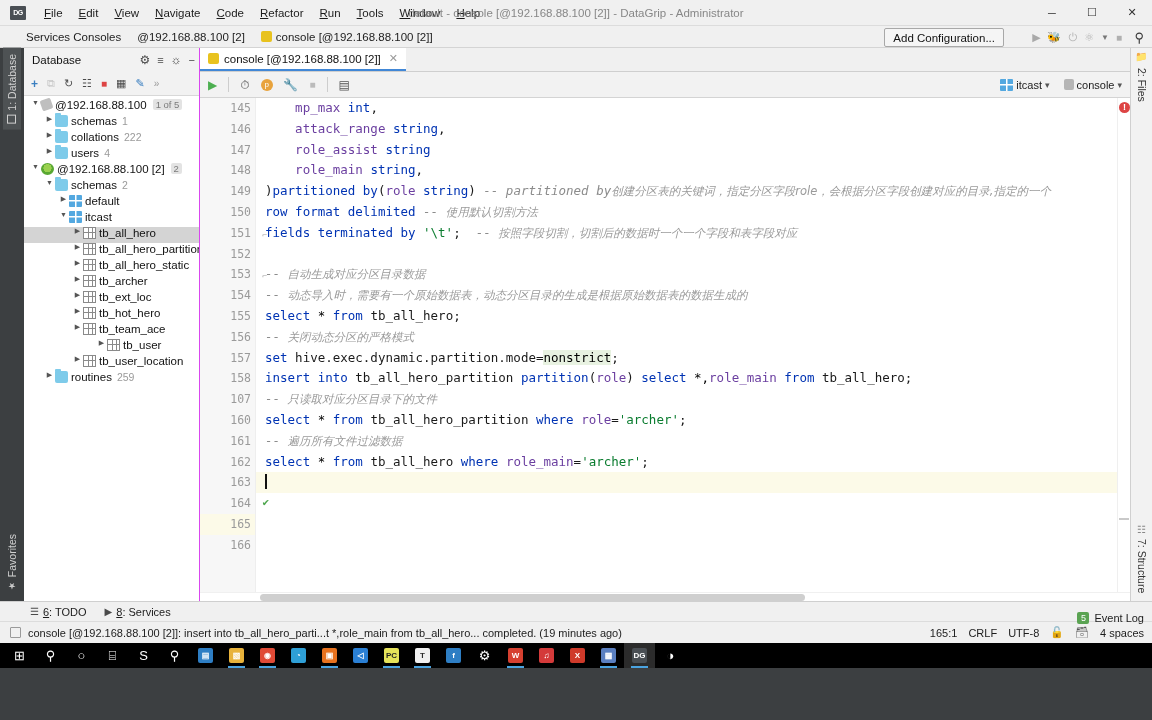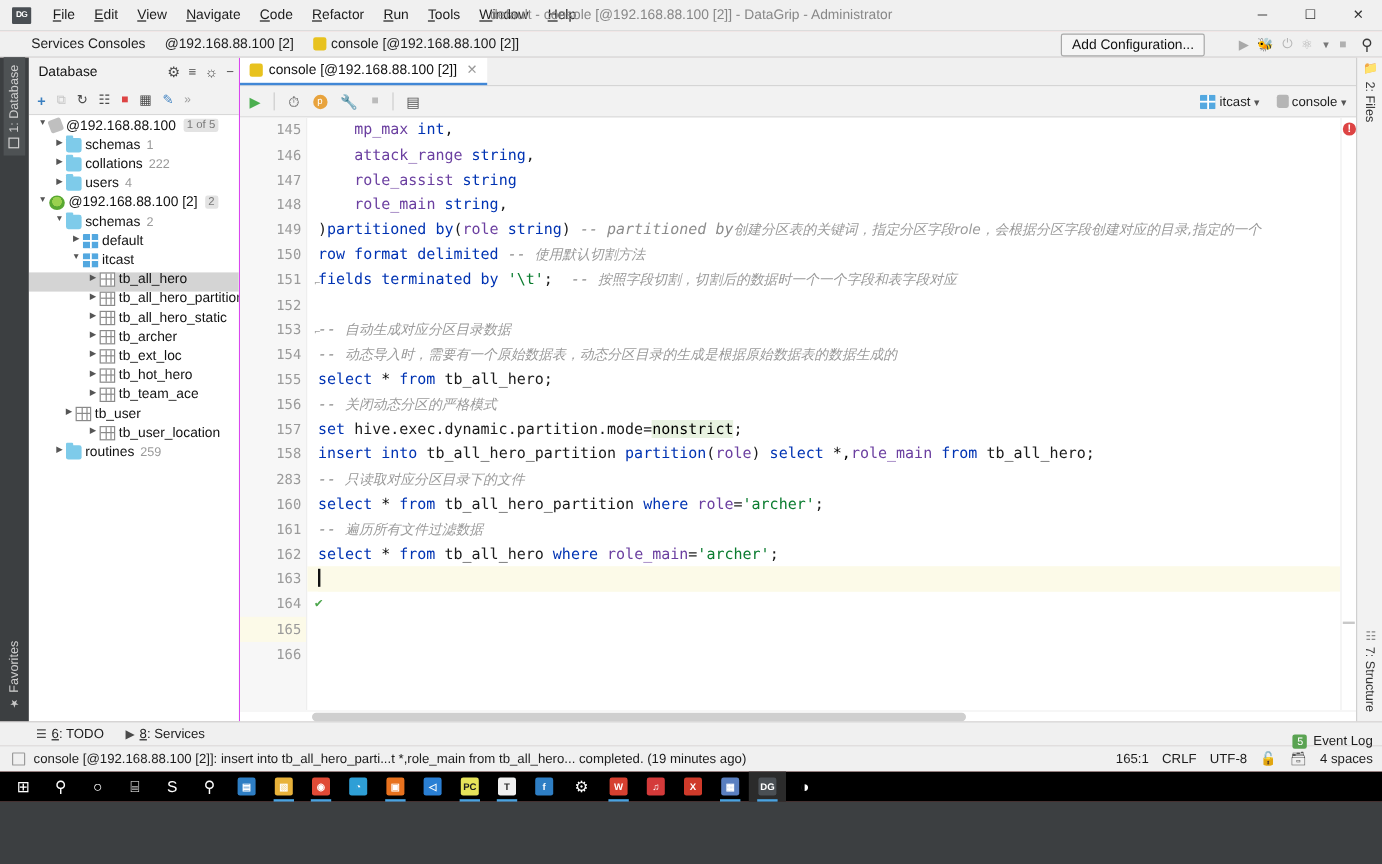"tb_user" div.trow { padding-left: 28px -> 72px }
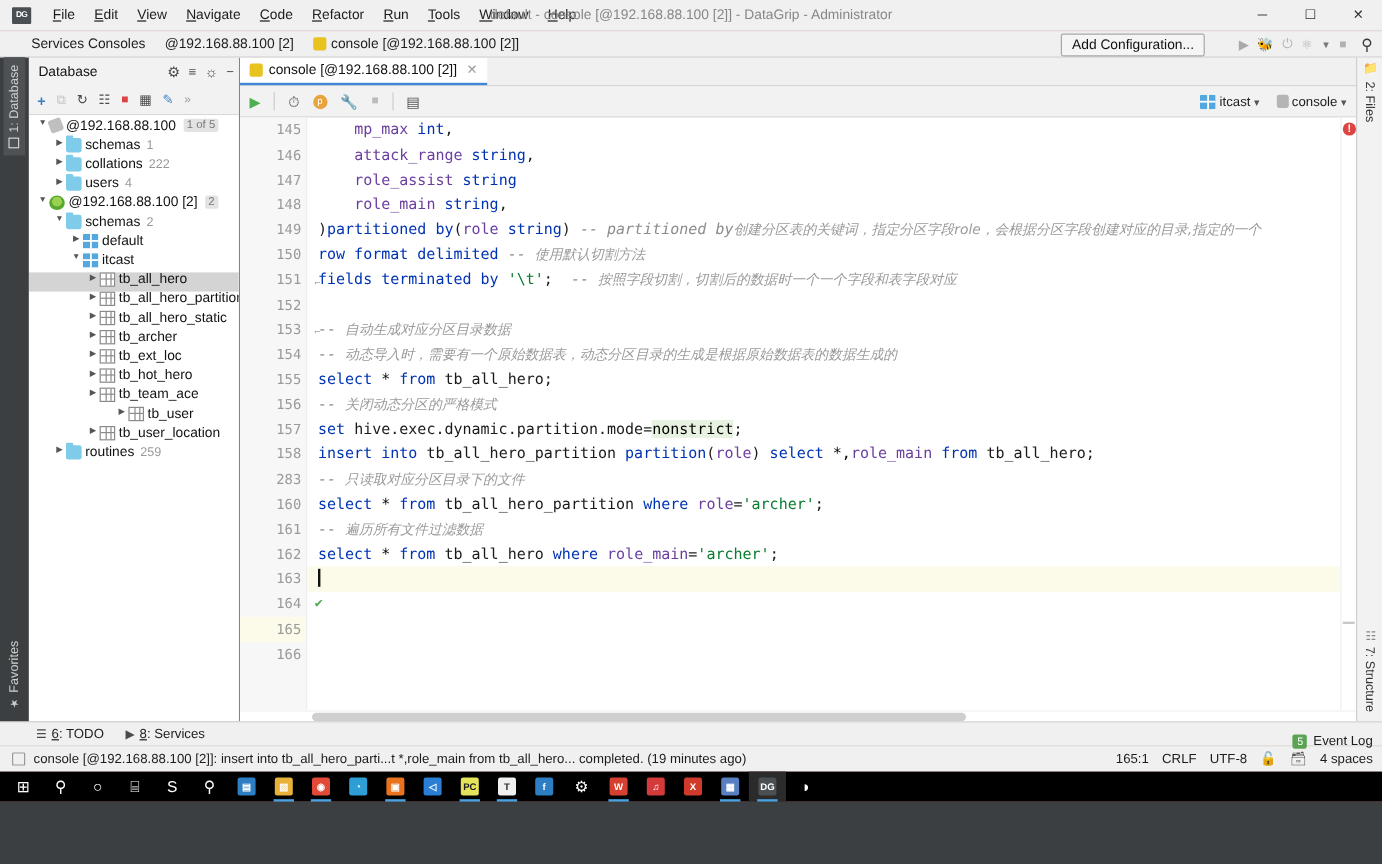"283" div.gline { text: 283 -> 107 }
